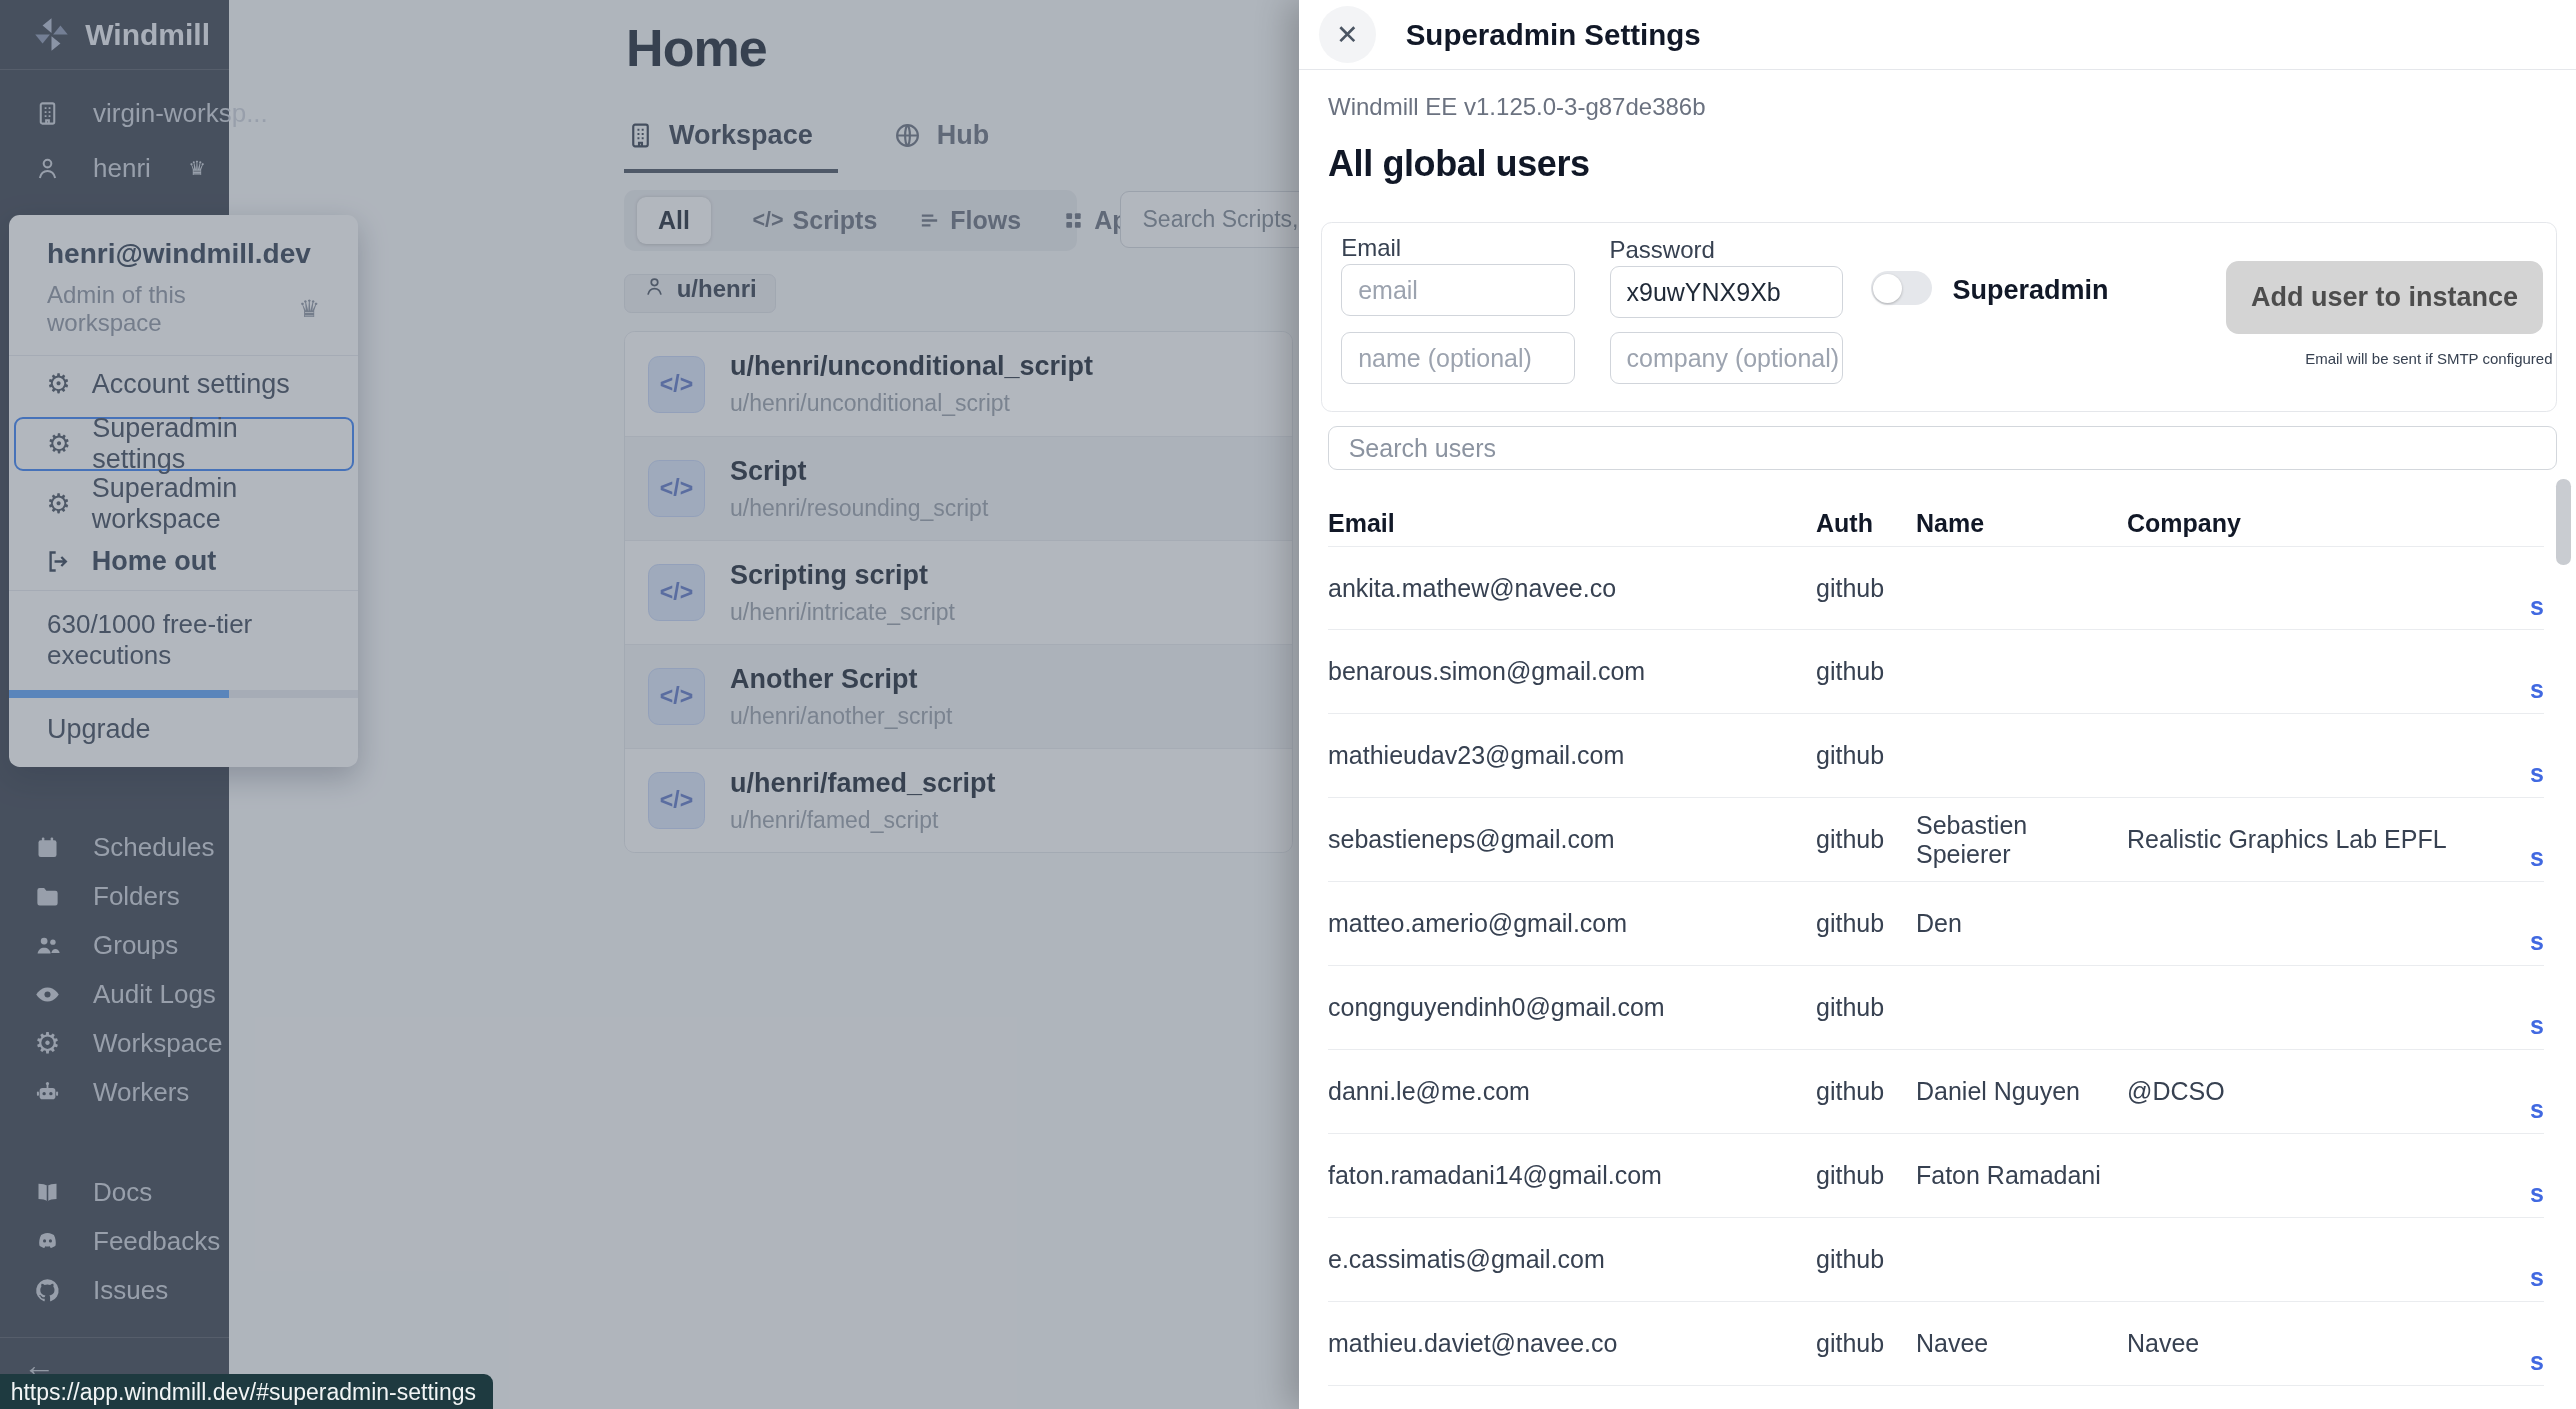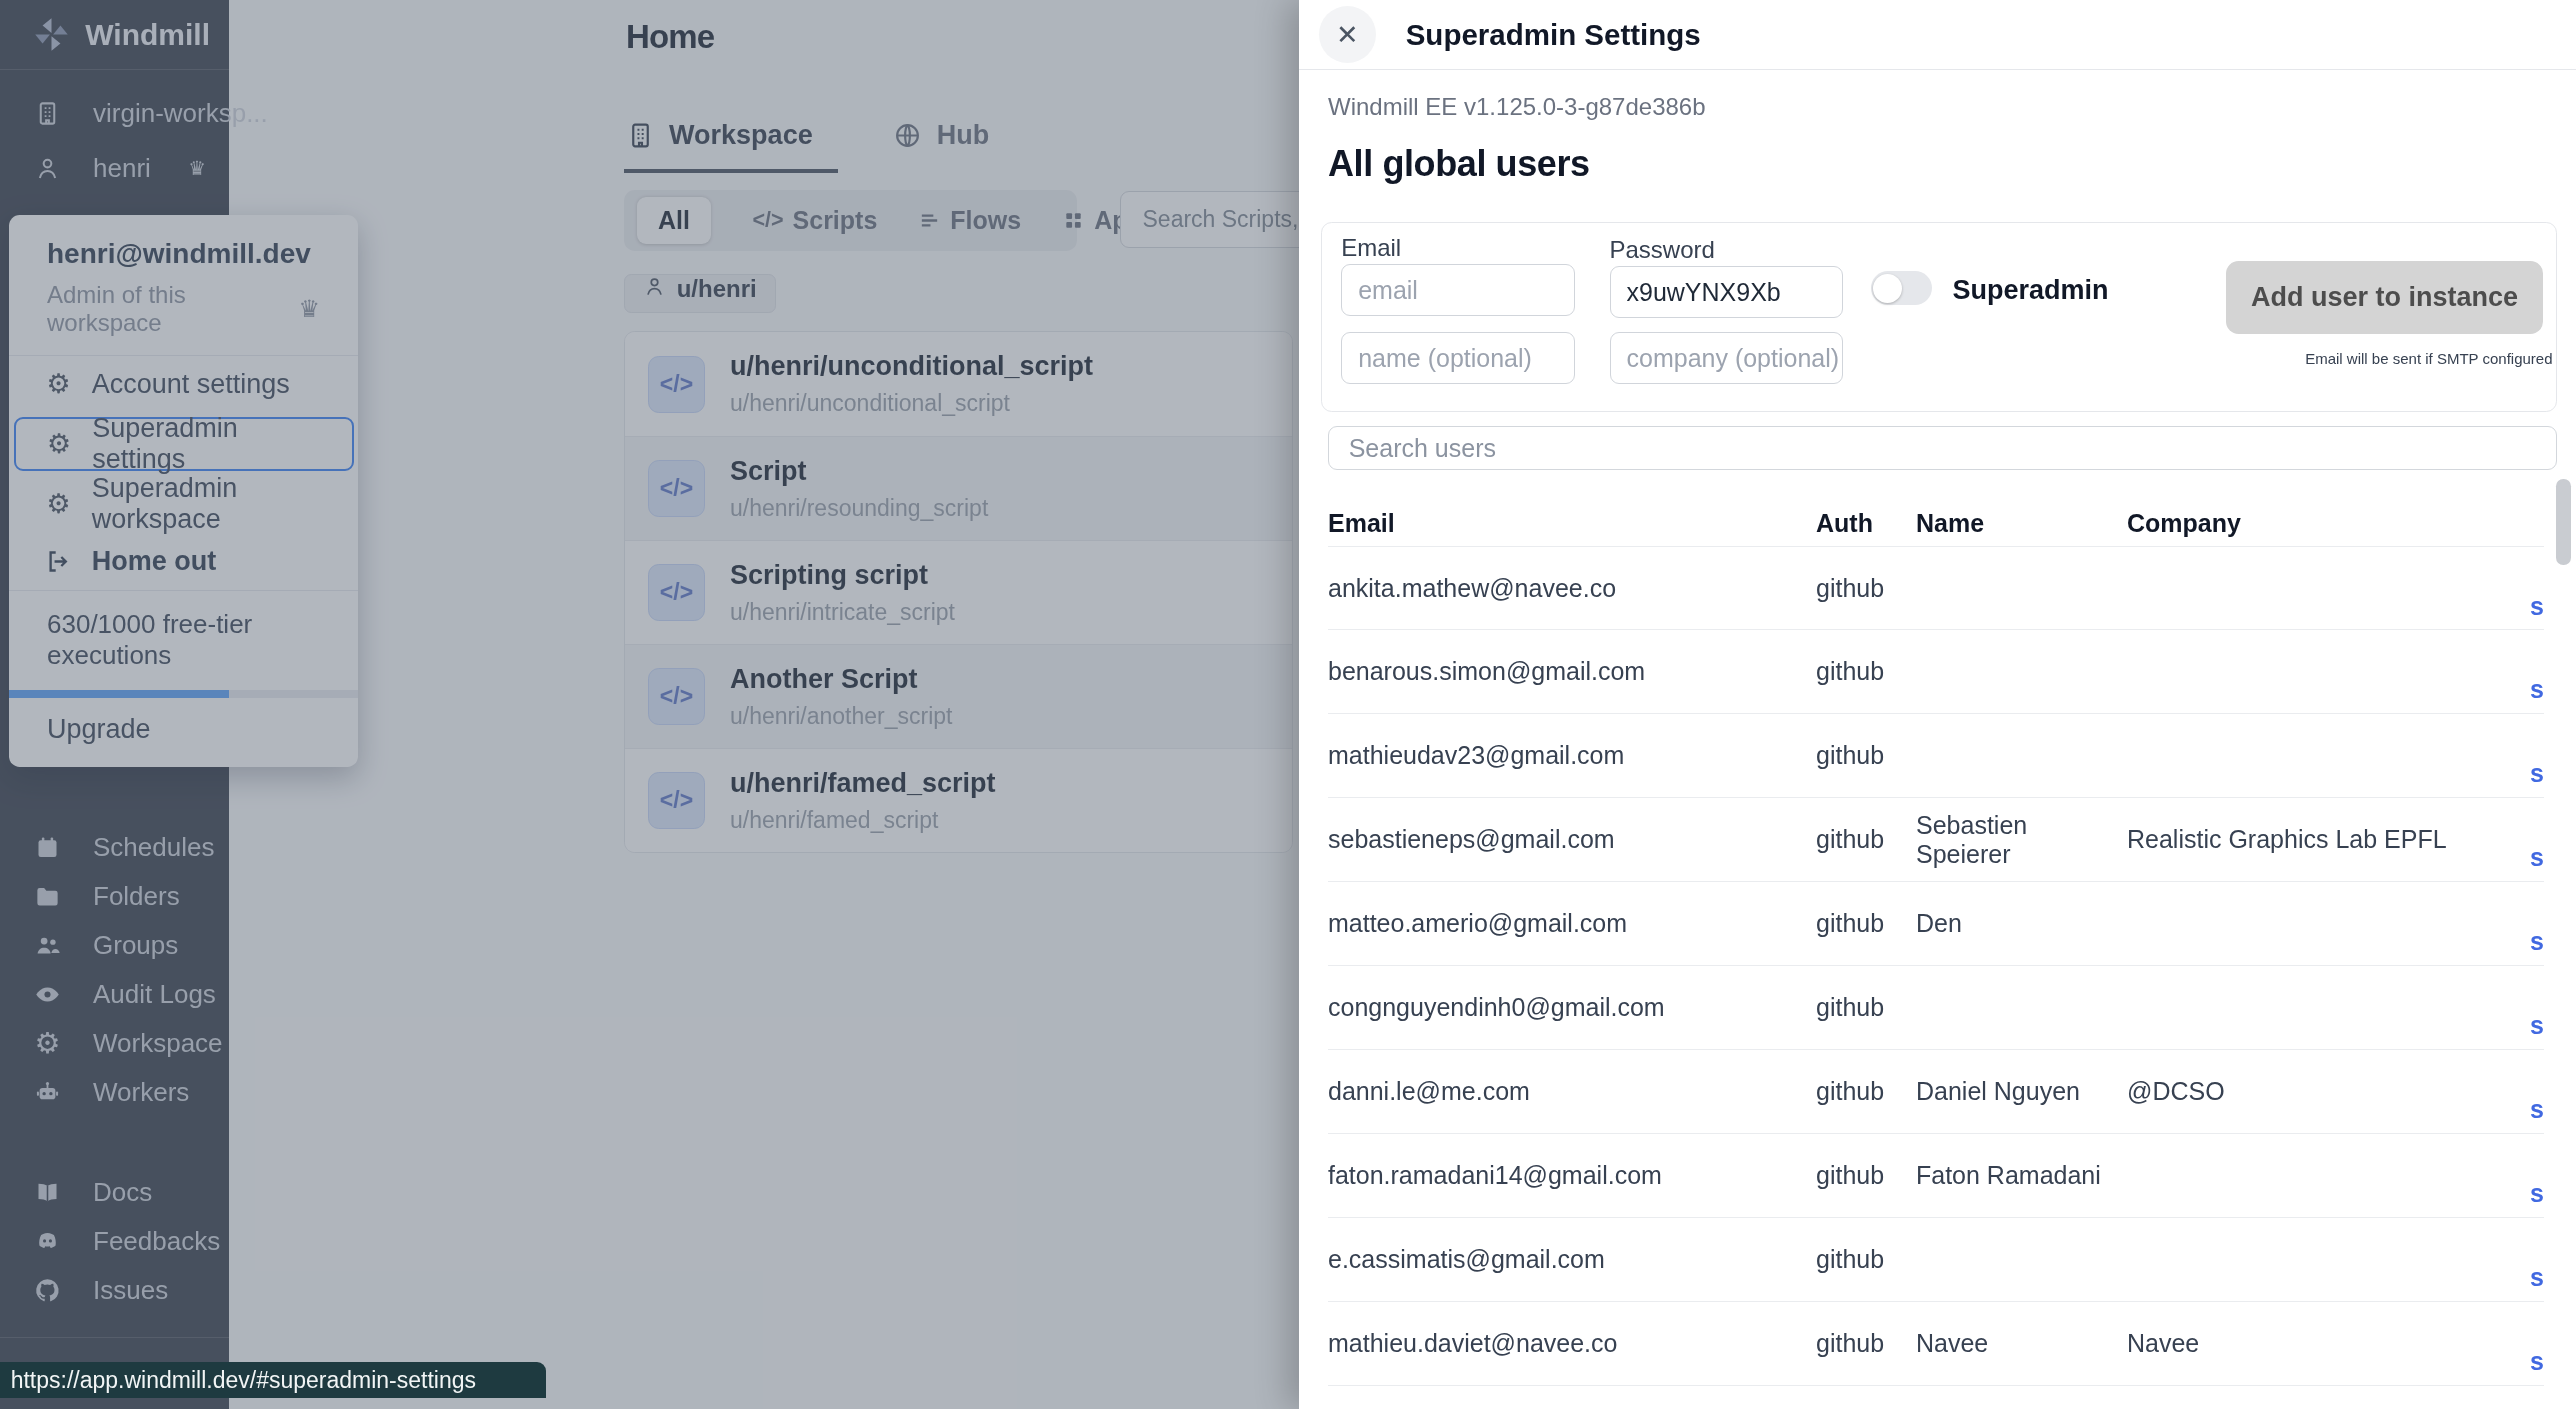"Home" .page-title { font-size: 33px -> 52px }
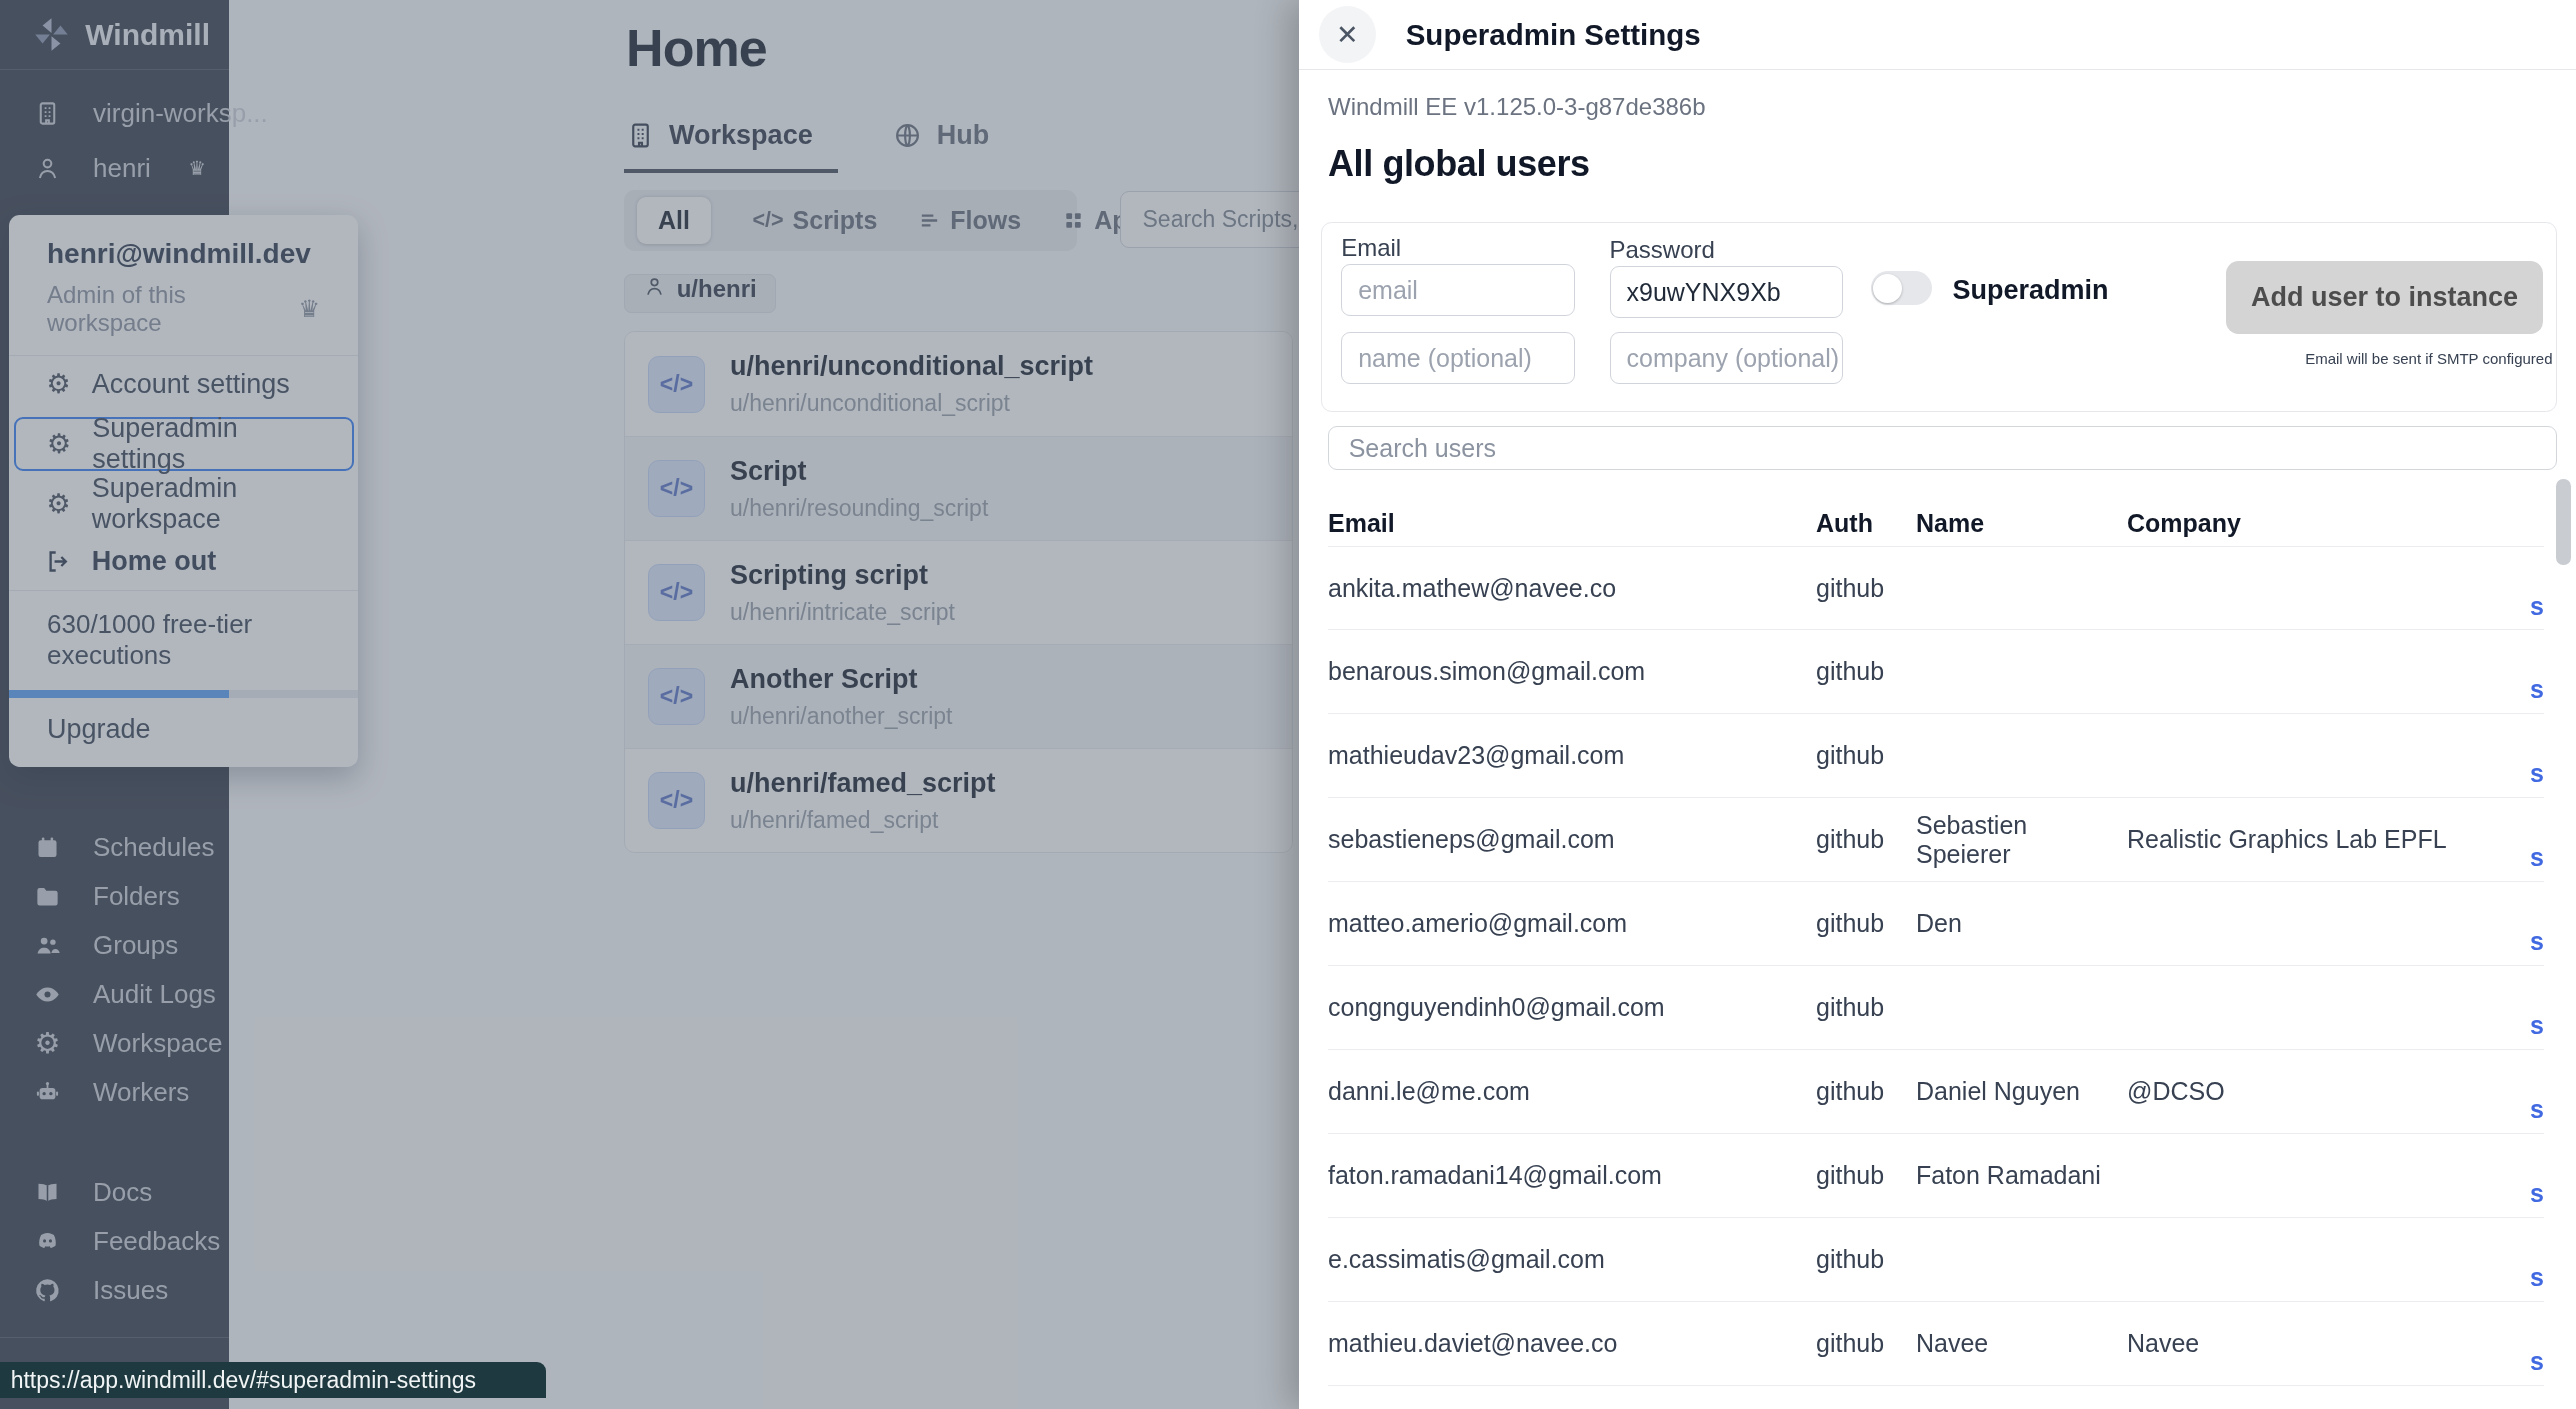"https://app.windmill.dev/#superadmin-set" .statusbar { bottom: 12px -> 0; width: 546px -> 493px }
